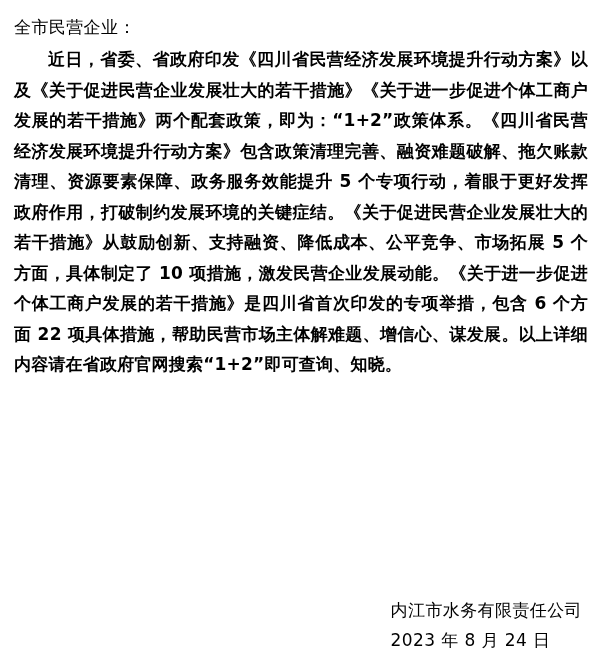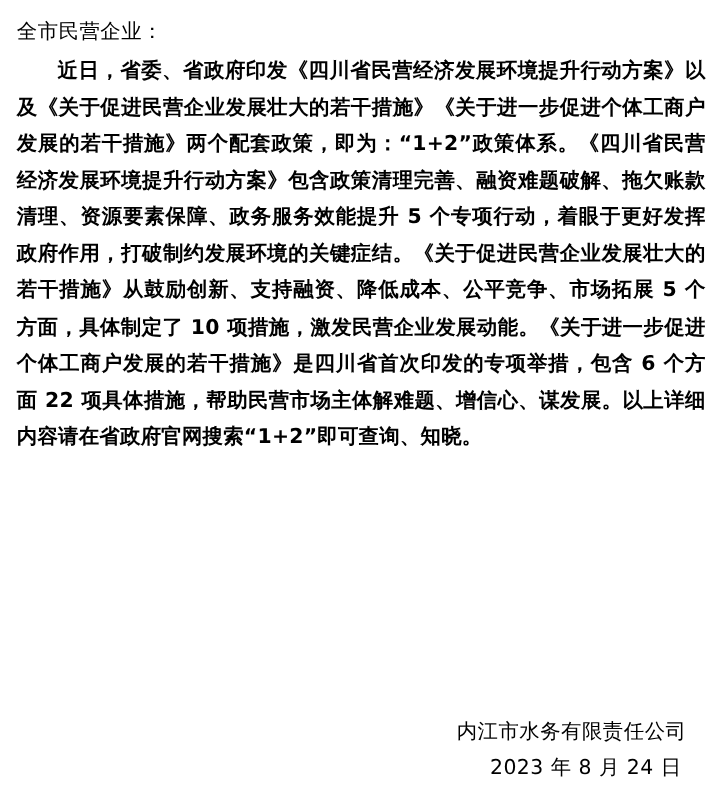"内江市水务有限责任公司" .signature-block { right: 32px -> 22px }
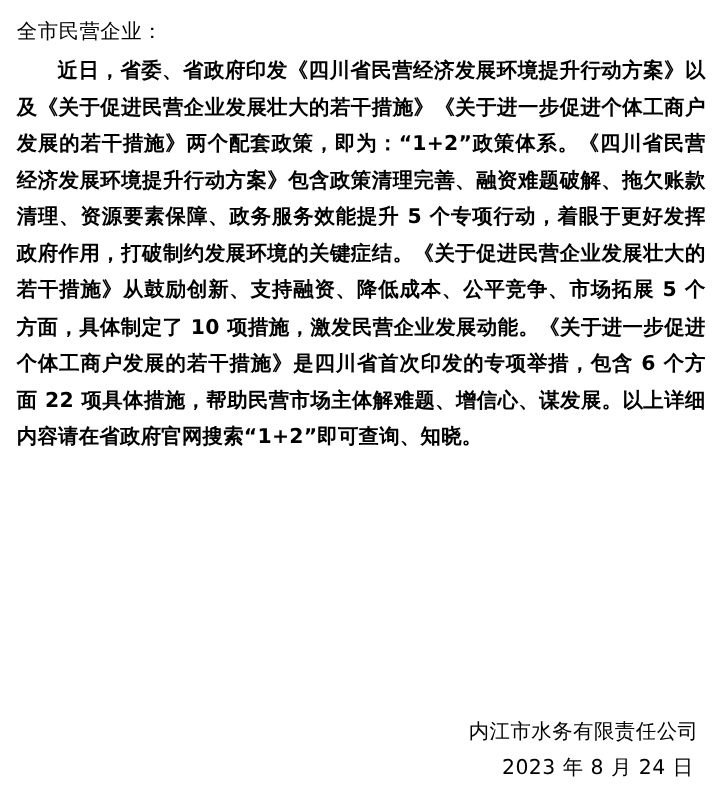"2023 年 8 月 24" .sign-date { text-align: right -> left }
